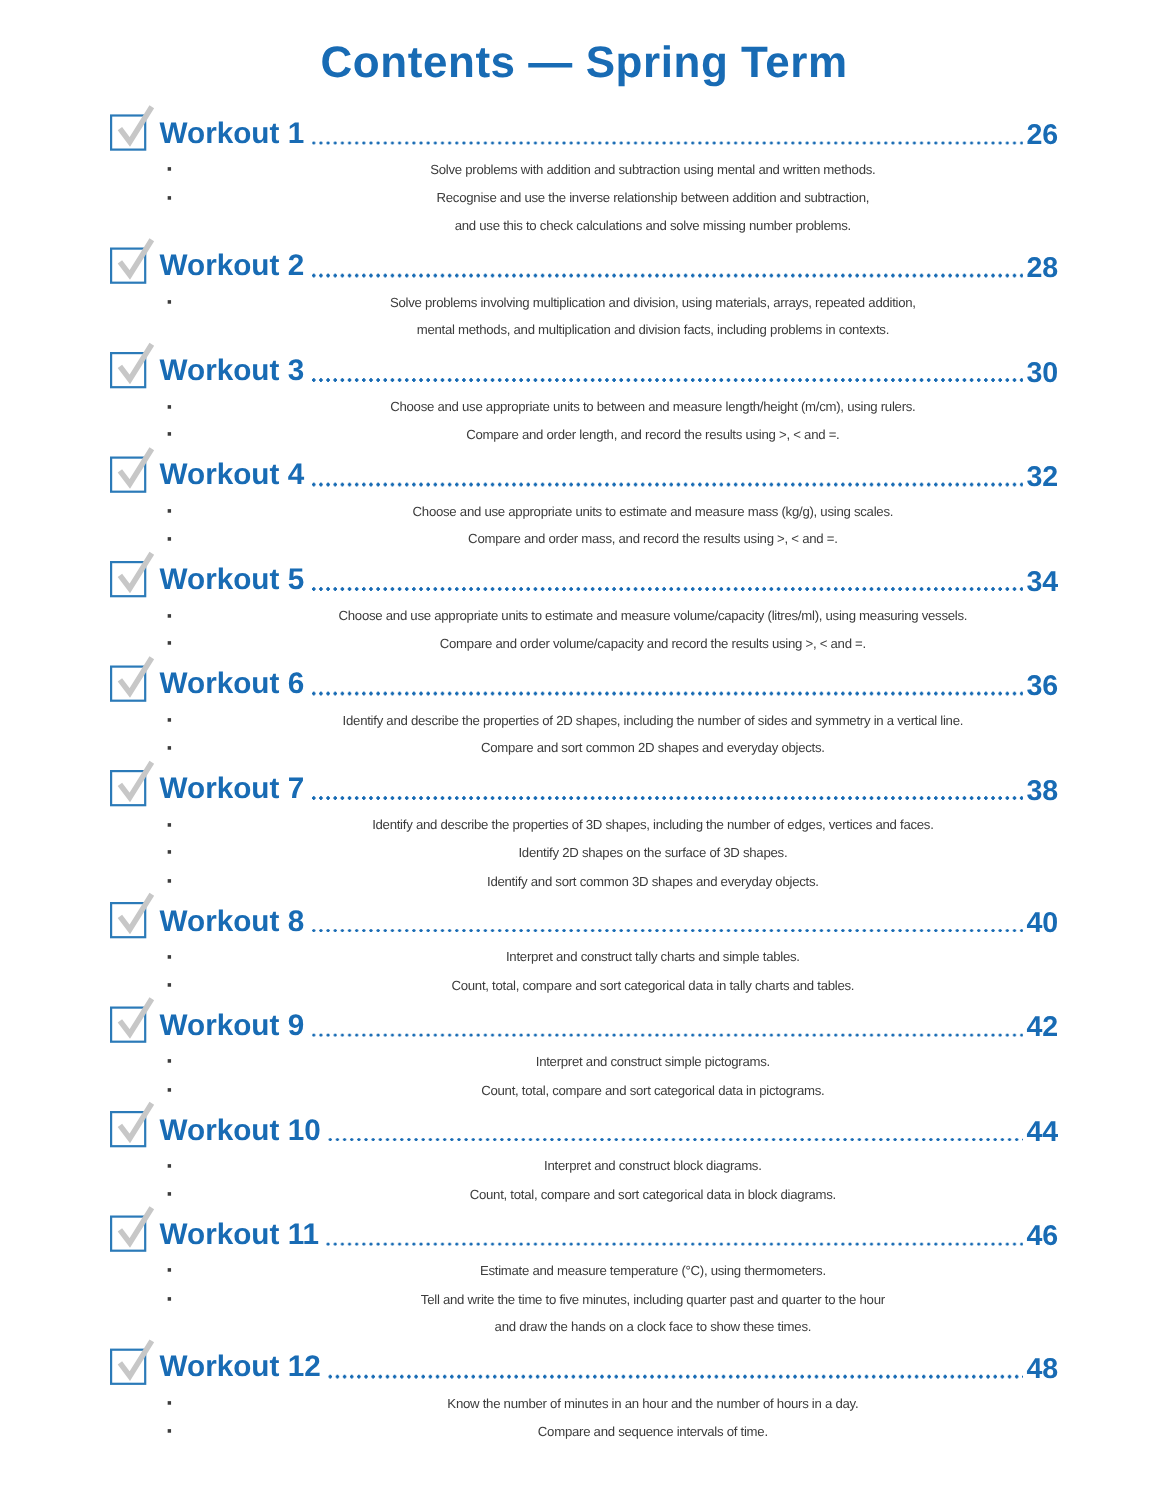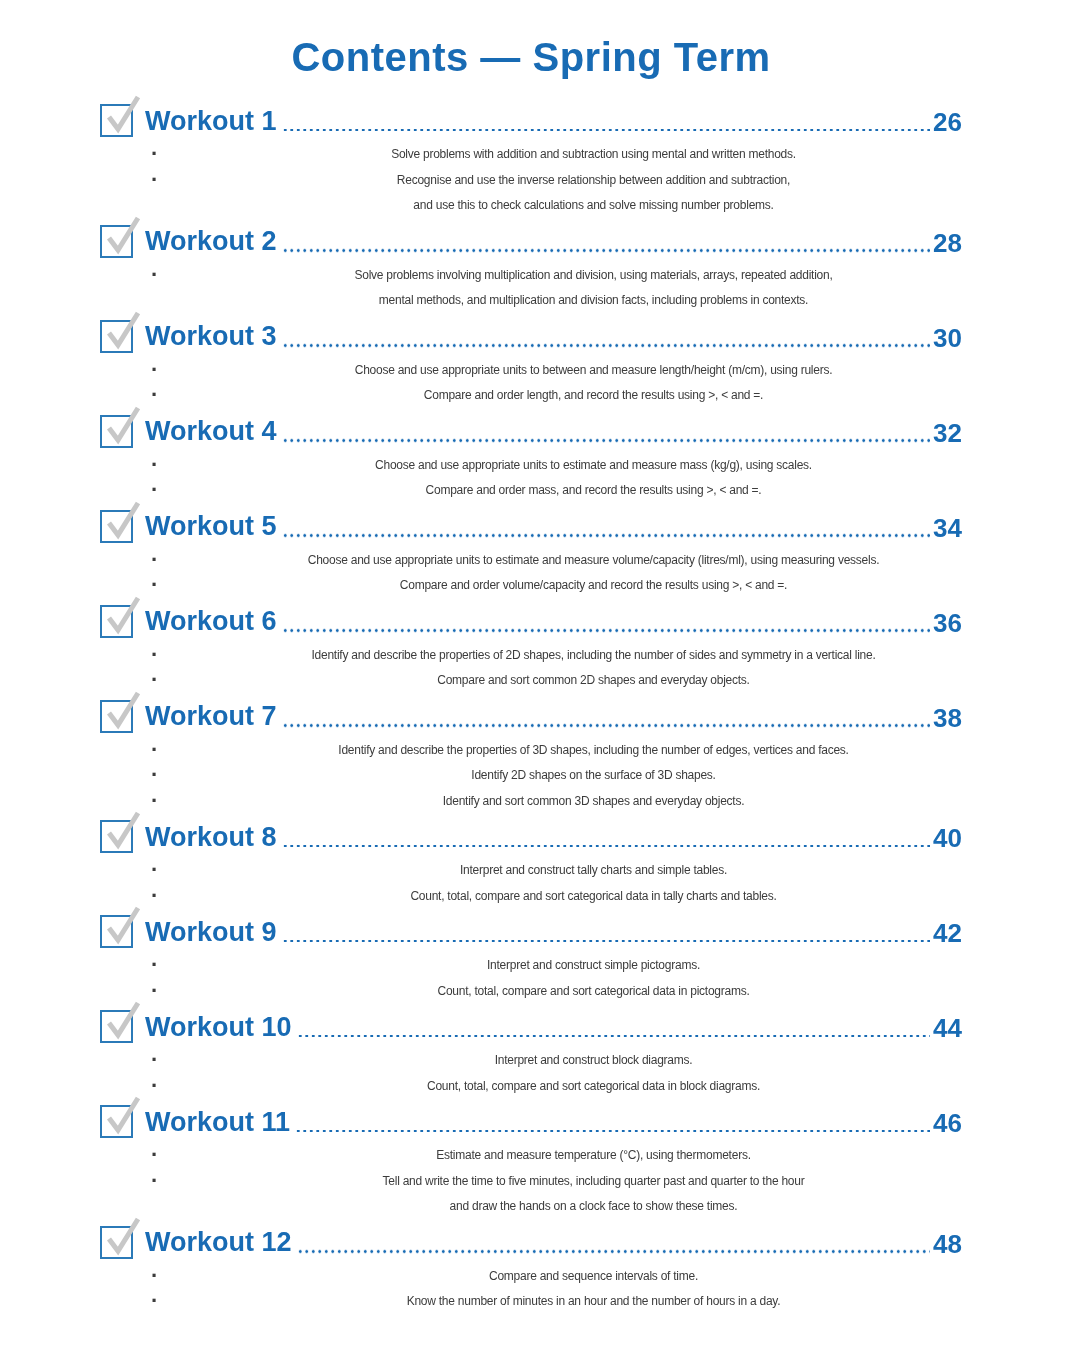"Compare and sequence intervals of" li { order: before "Know the number of minutes" -> after "Know the number of minutes" }
